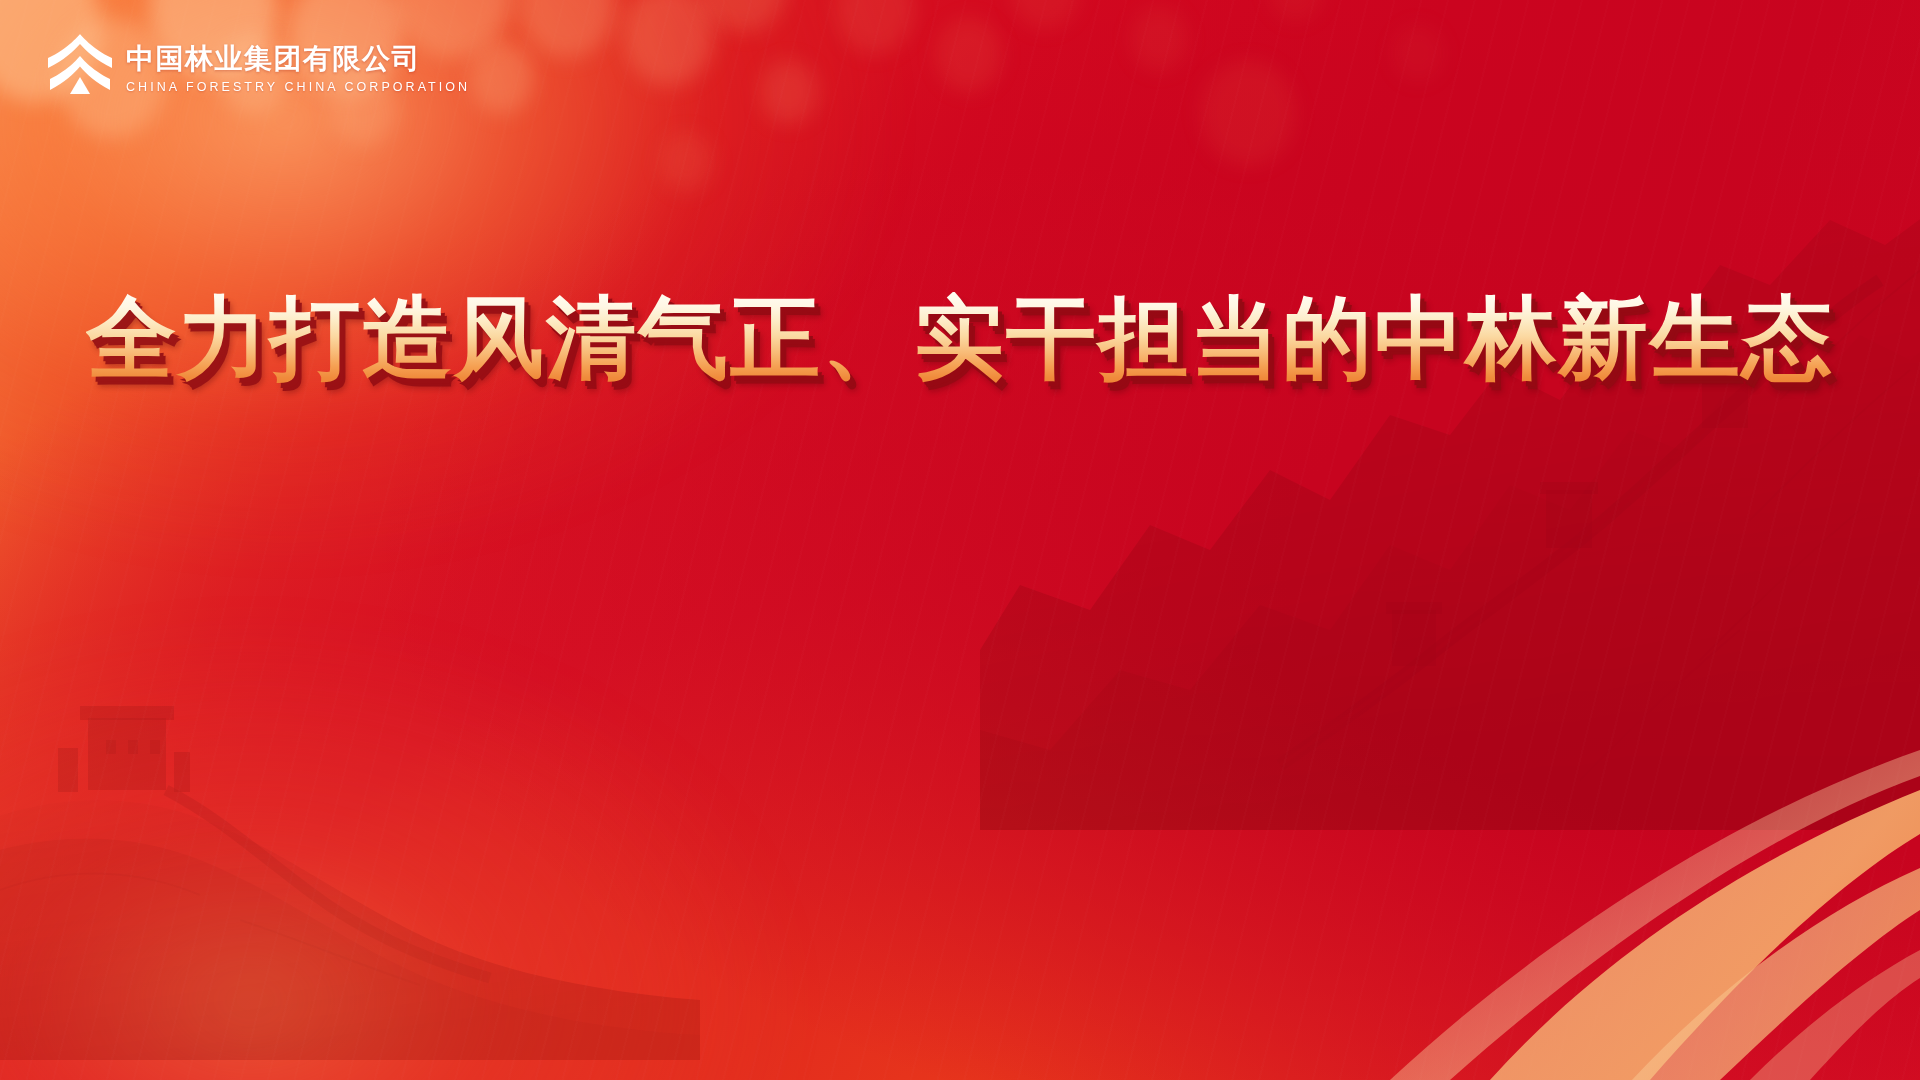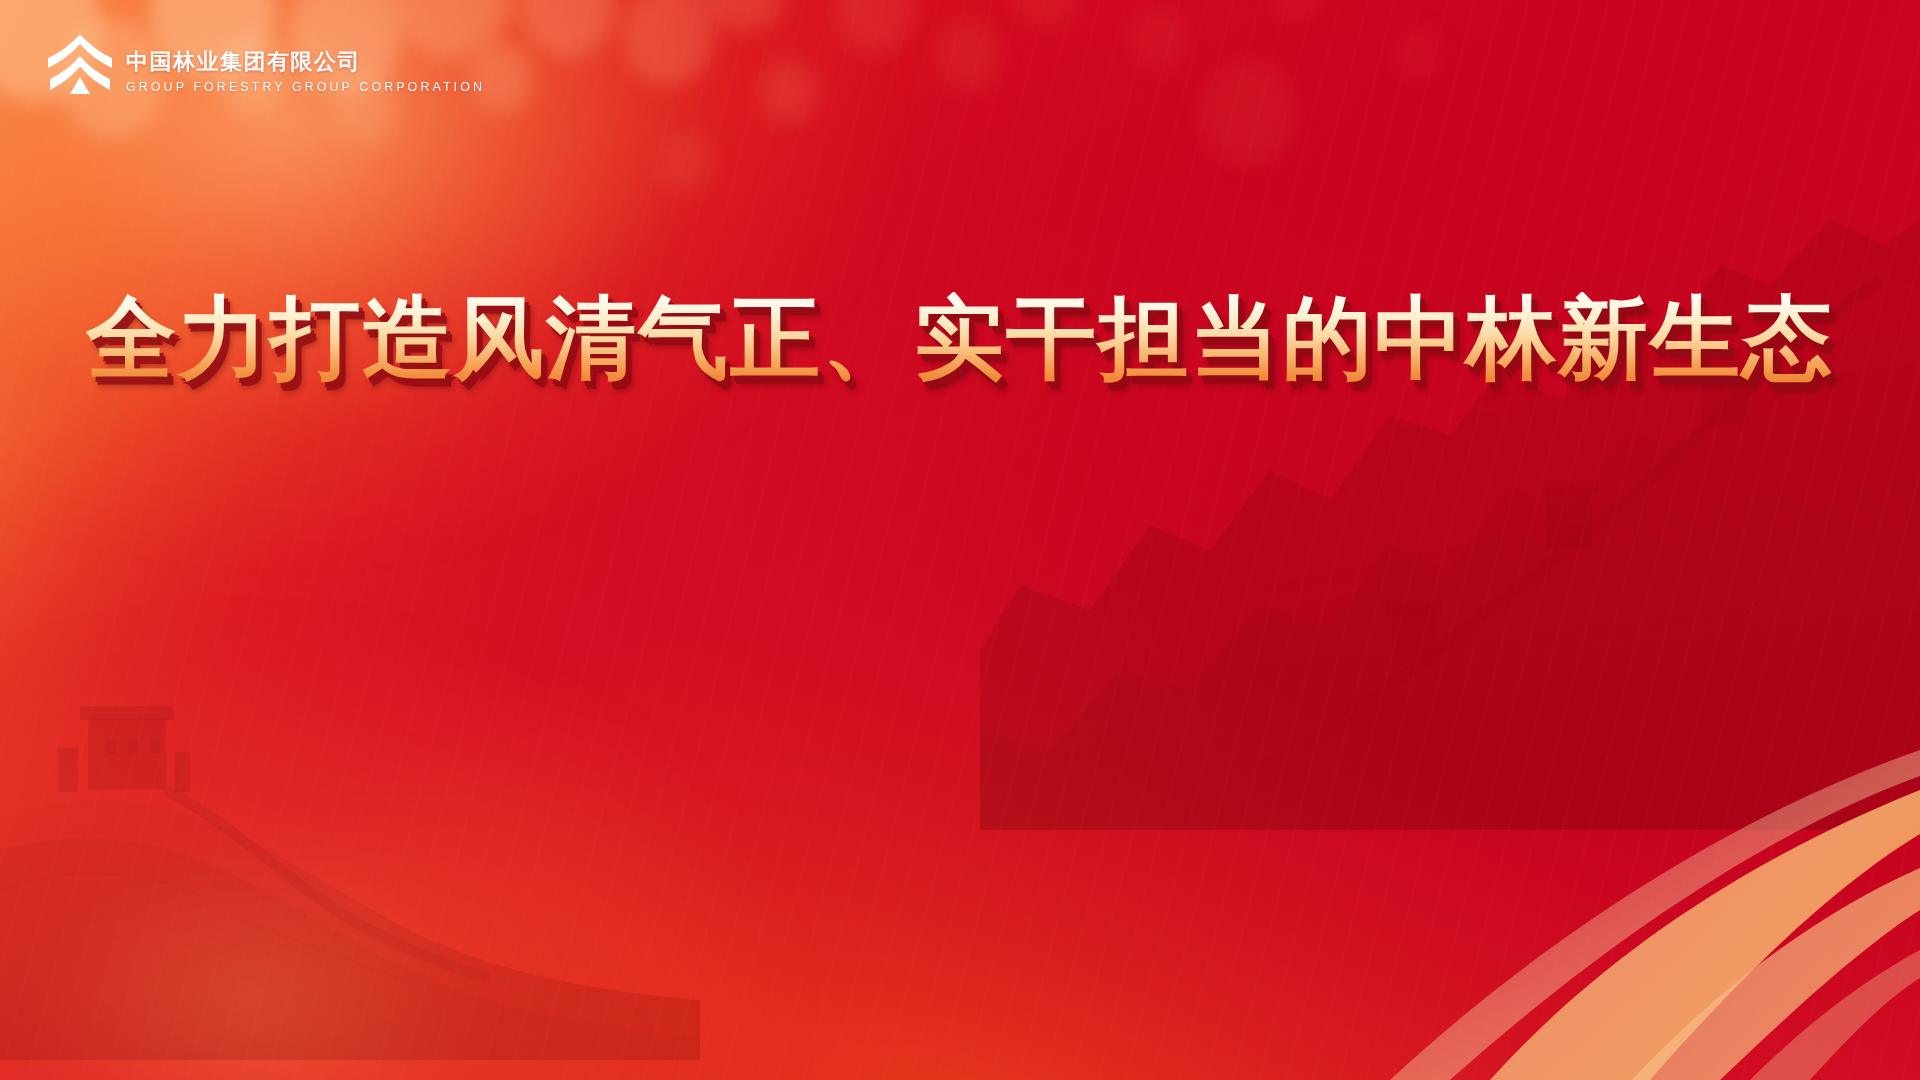"中国林业集团有限公司" .logo-cn { font-size: 22px -> 28px }
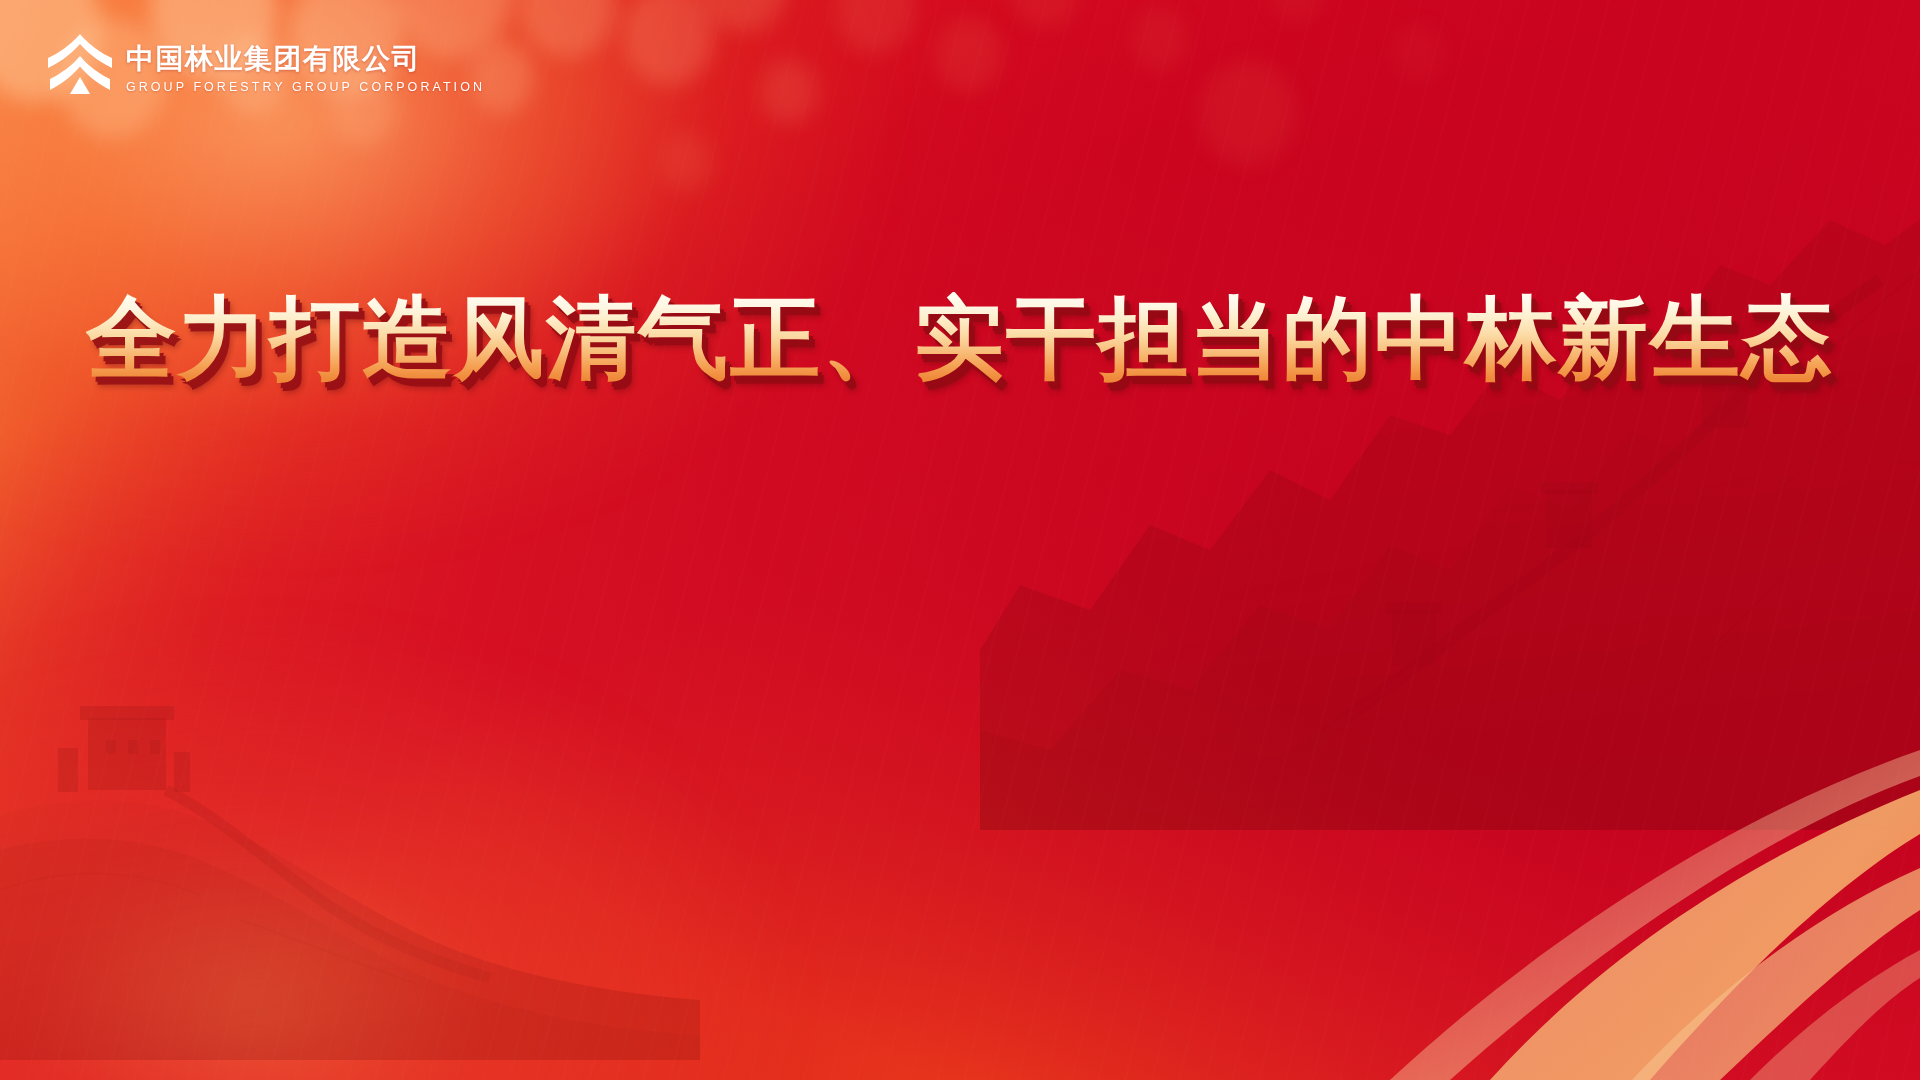"GROUP FORESTRY GROUP CORPORATION" div.logo-en { text: GROUP FORESTRY GROUP -> CHINA FORESTRY CHINA }
